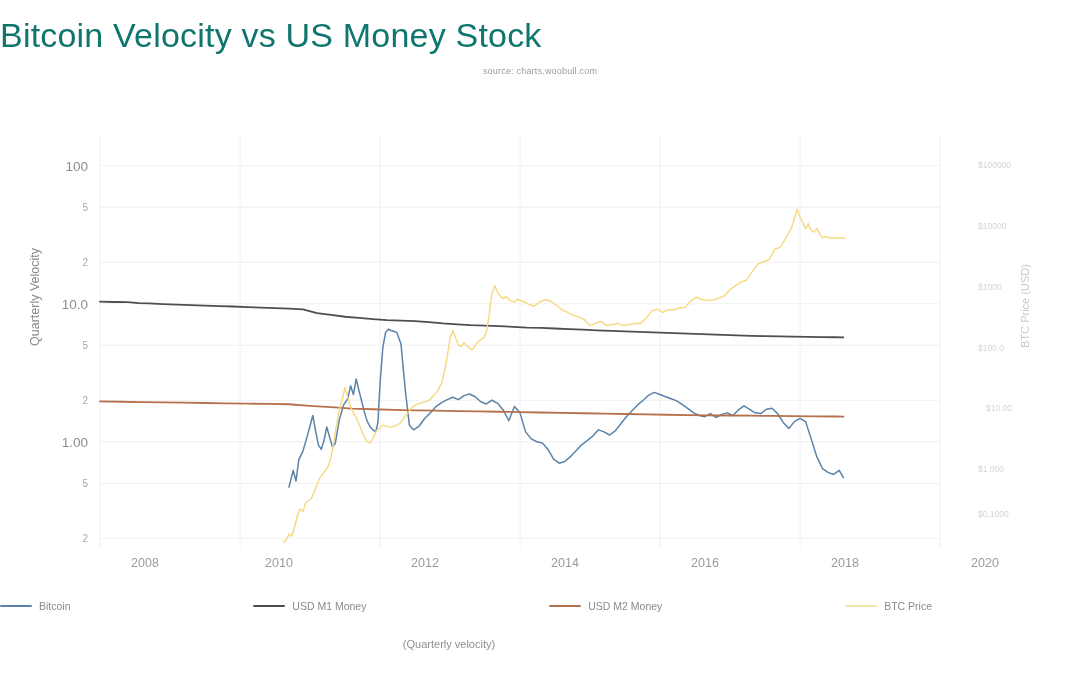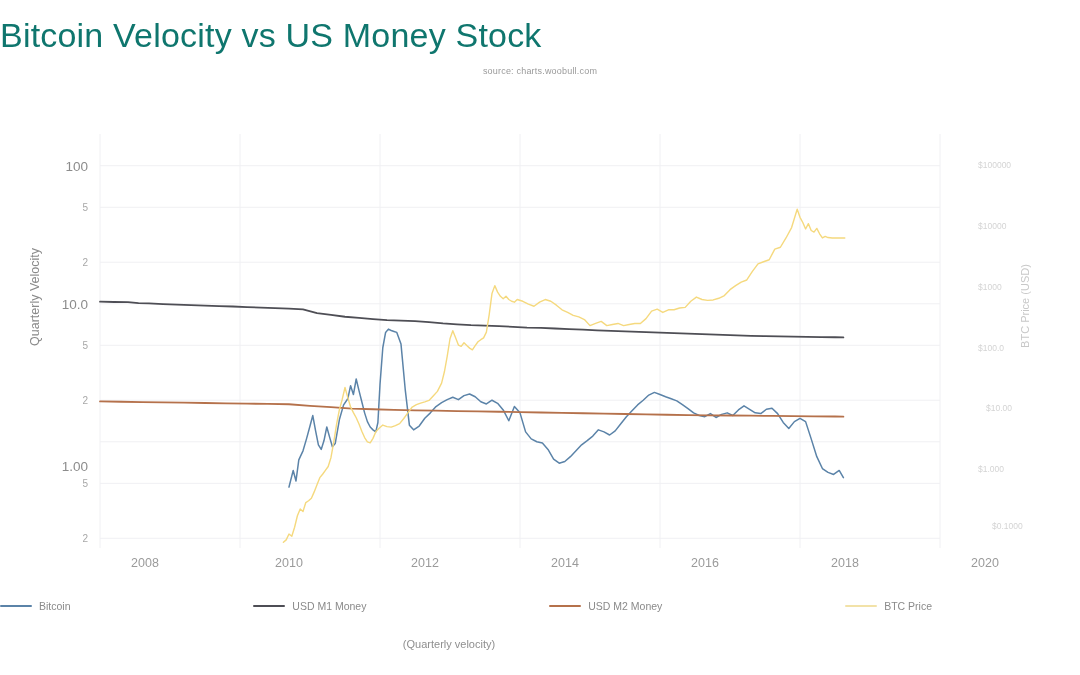"1.00" div.tick-left { margin-top: 24px -> none }
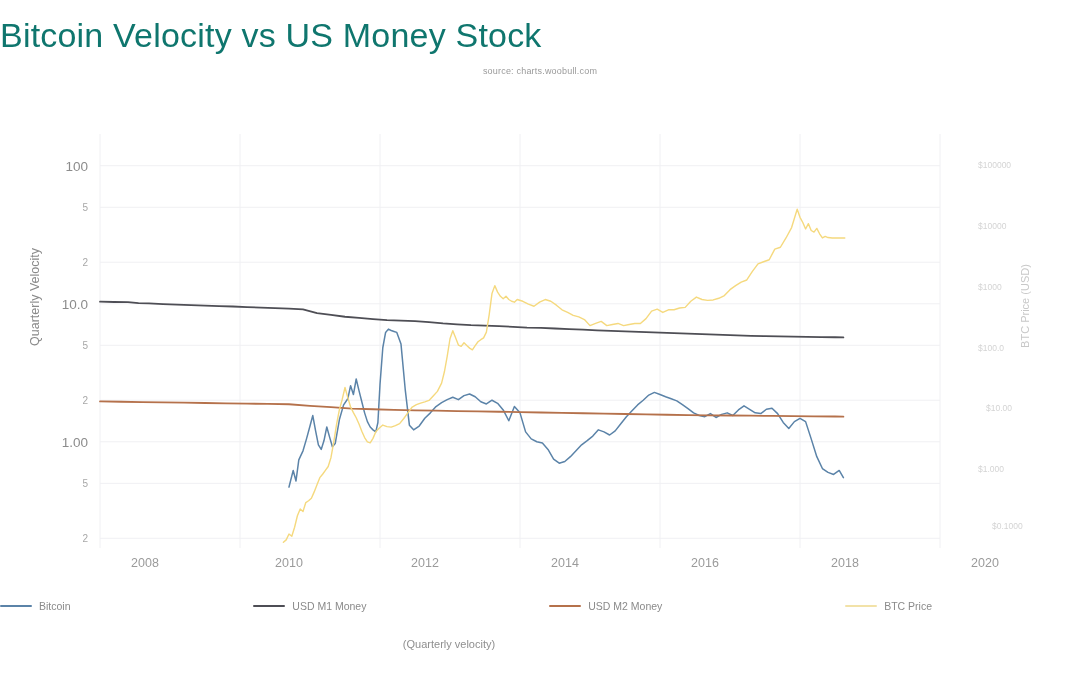"$0.1000" div.tick-right { margin-left: 14px -> none; top: 526px -> 514px }
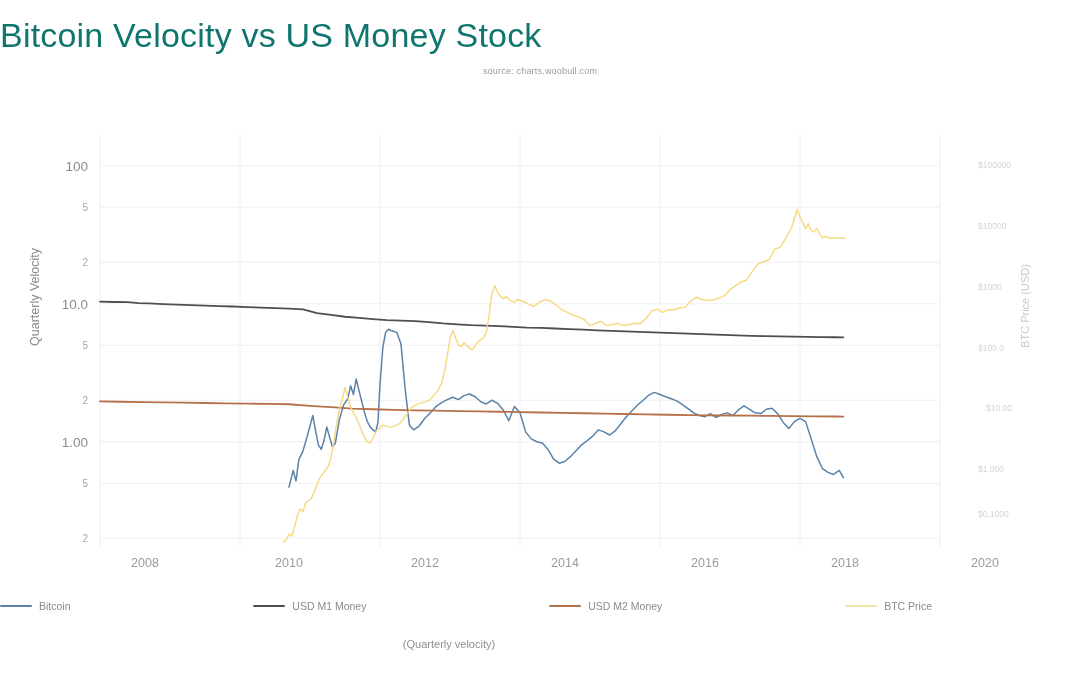"2010" div.tick-x { left: 244px -> 234px }
